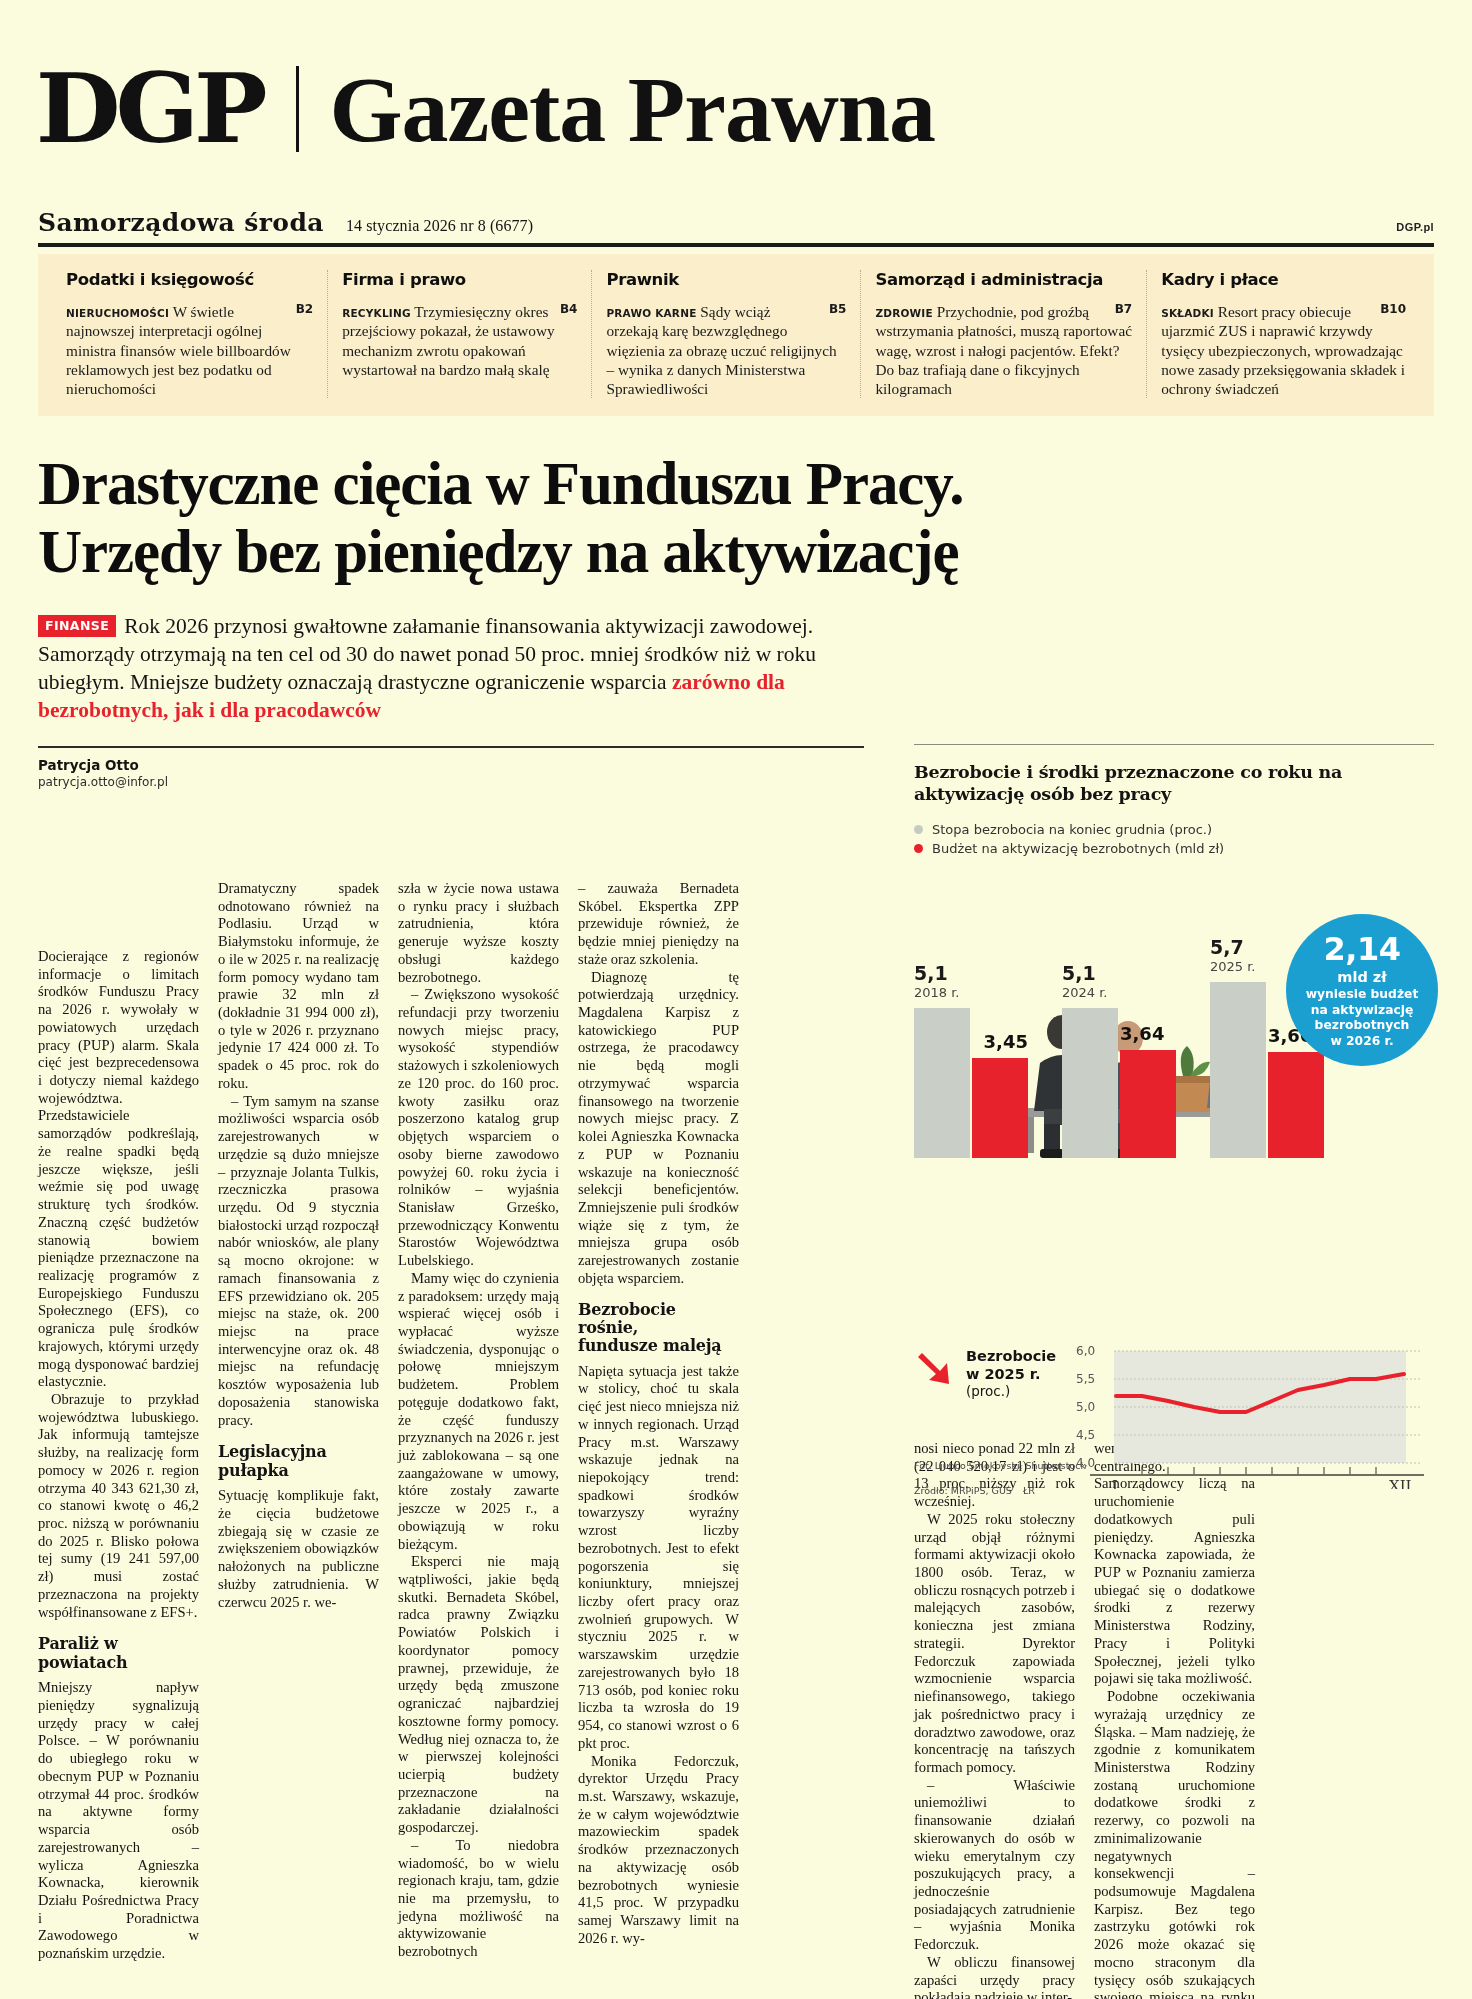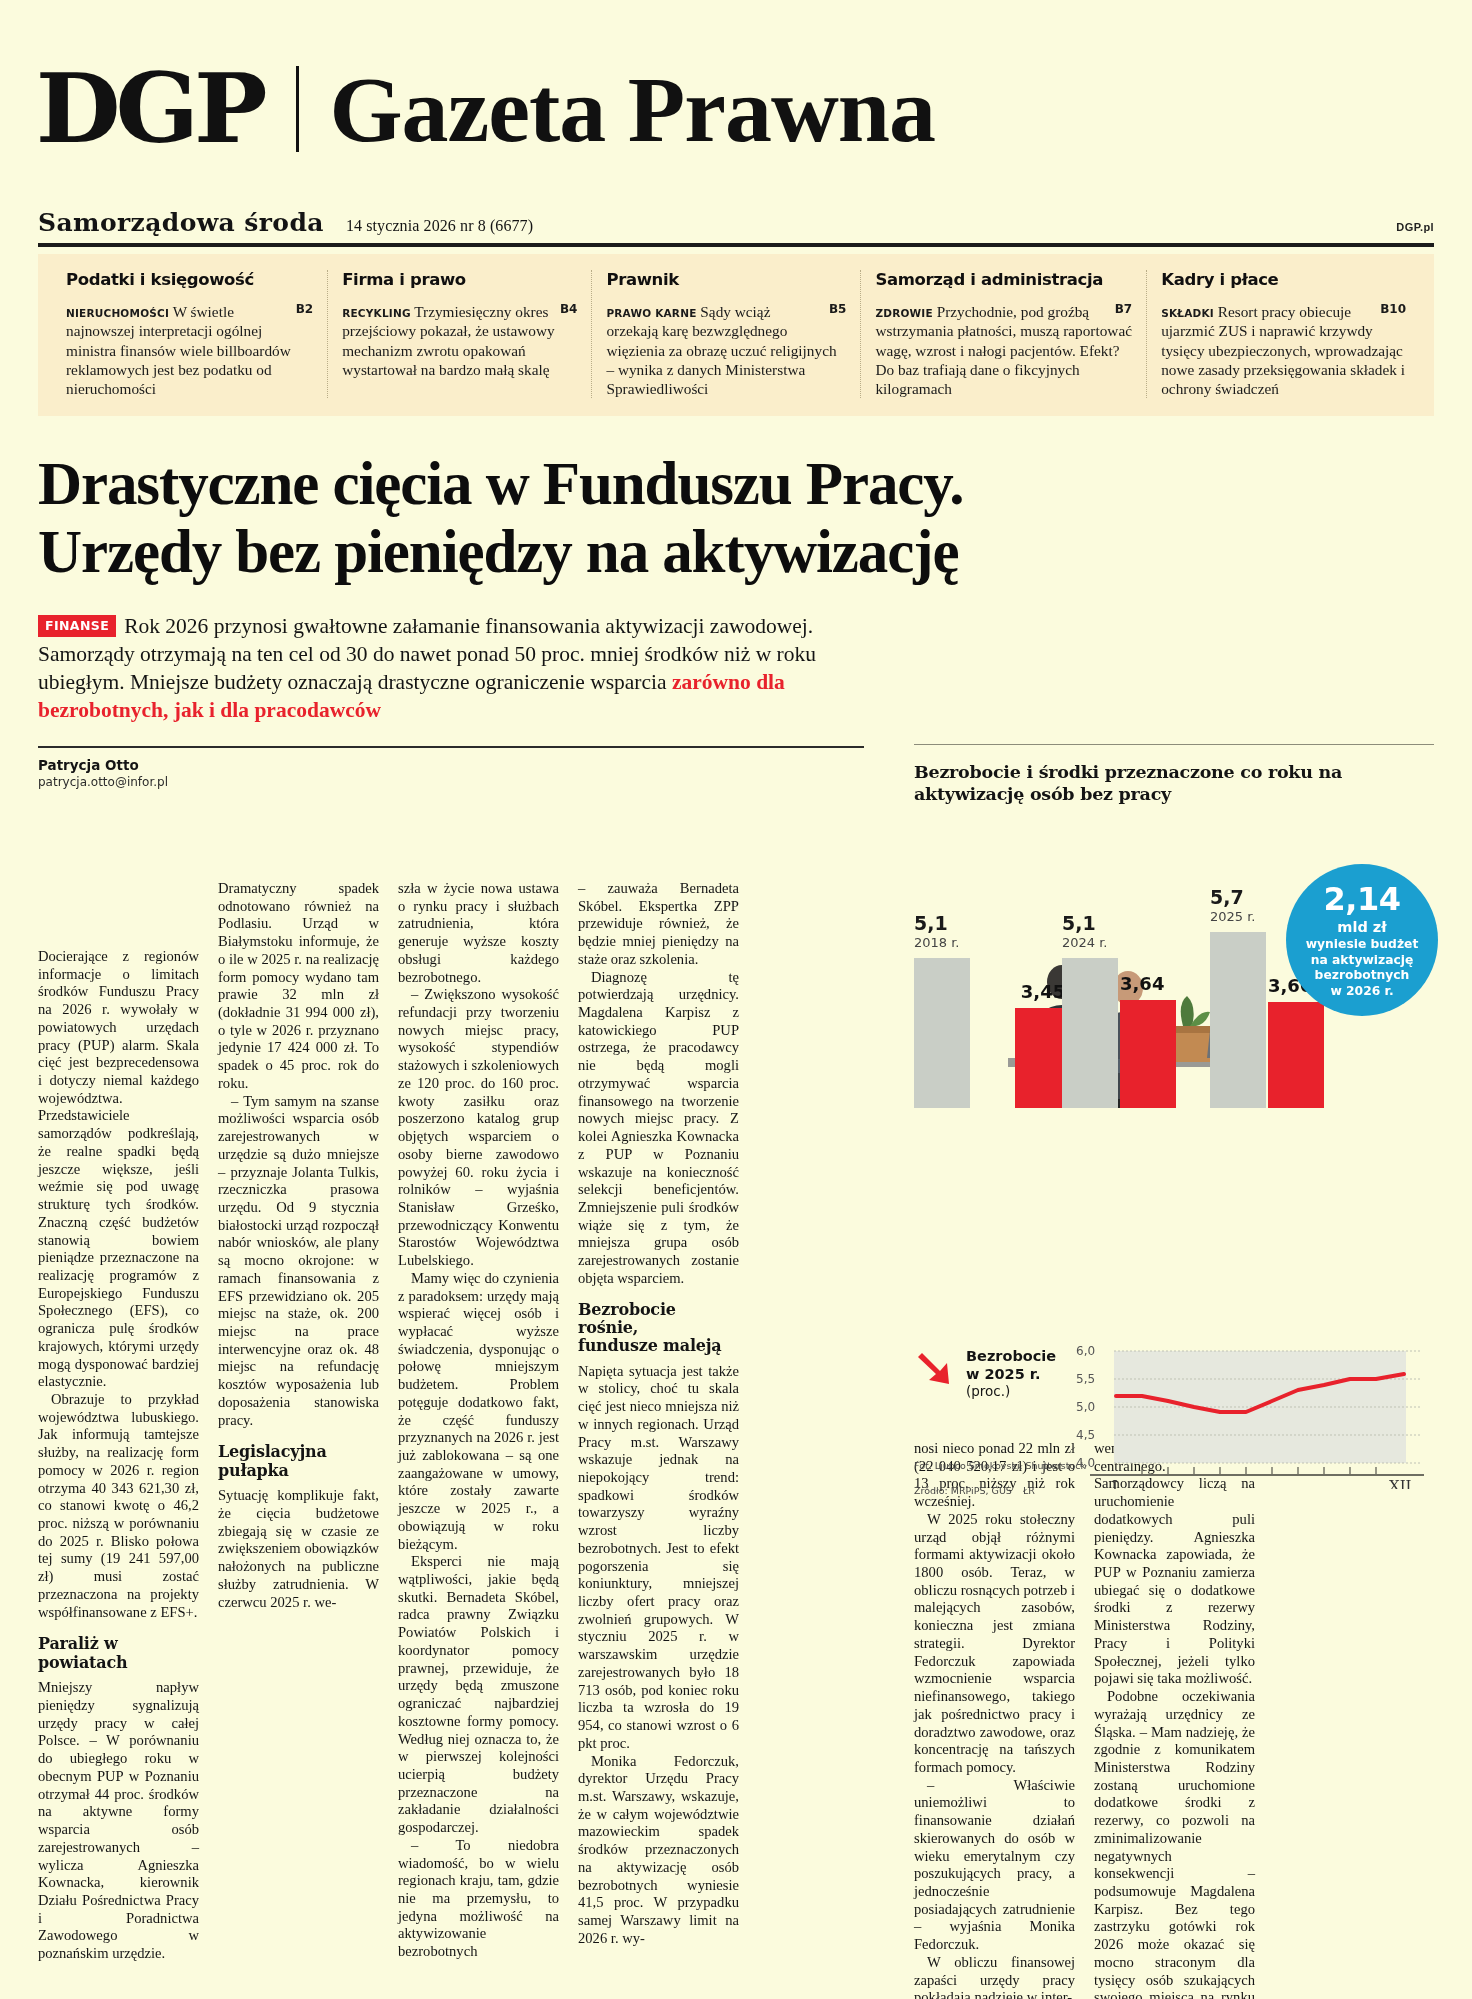"Stopa bezrobocia na koniec grudnia" div.legend { html: none -> <div> <div> <span></span> <span>Stopa bezrobocia na koniec grudnia (proc.)</span> </div> <div> <span></span> <span>Budżet na aktywizację bezrobotnych (mld zł)</span> </div> </div> }
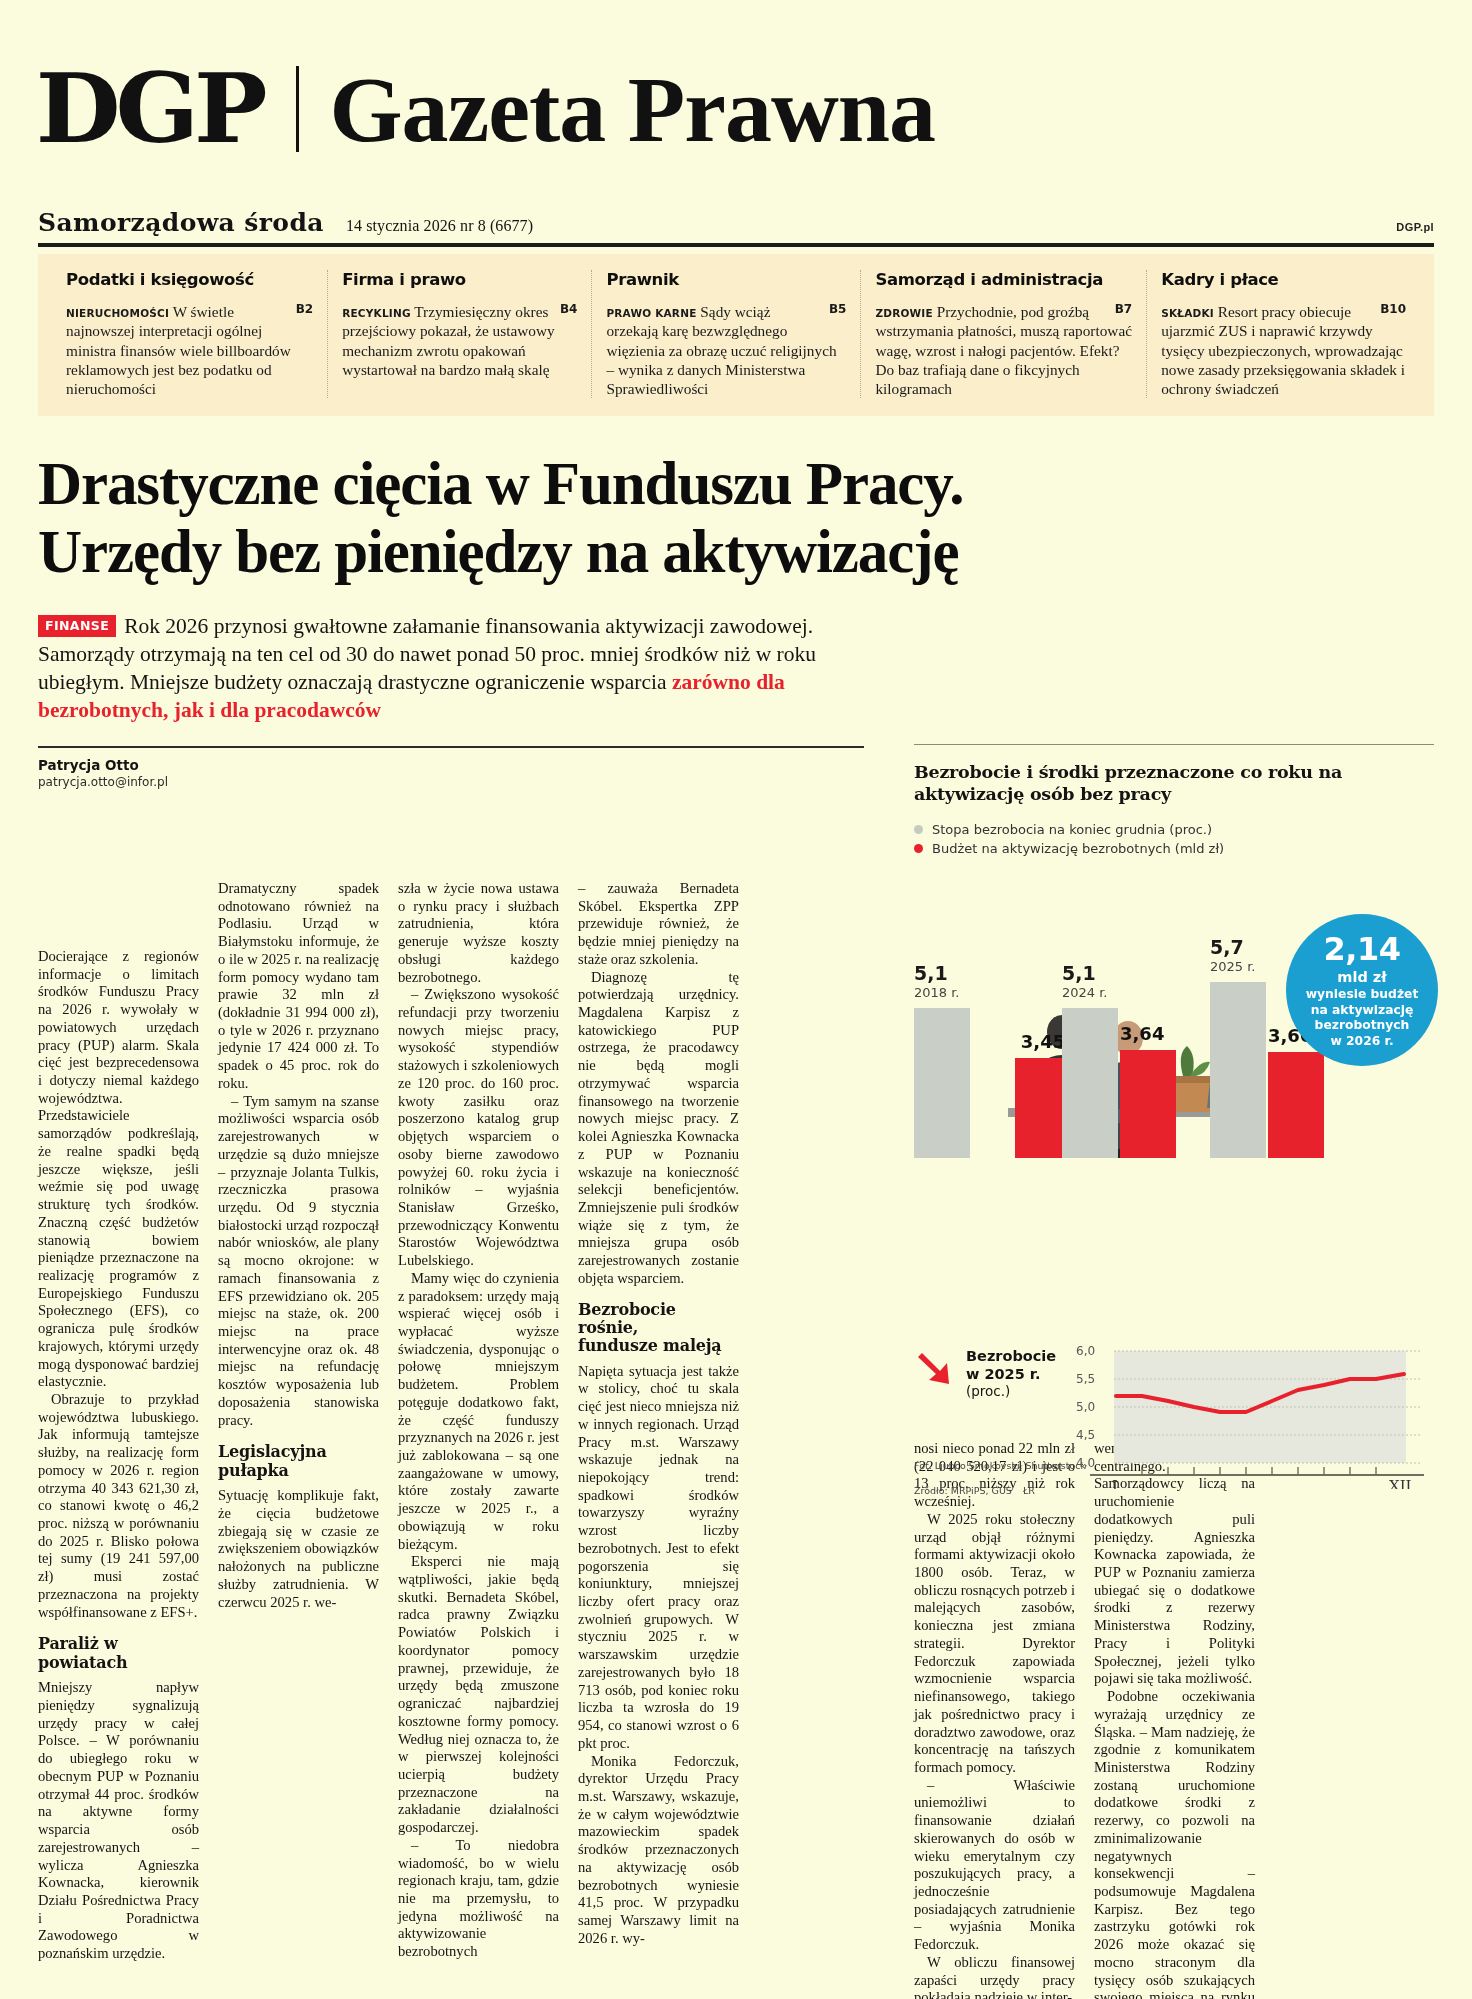"3,45" div { margin-left: 43px -> none; text-align: center -> right }
